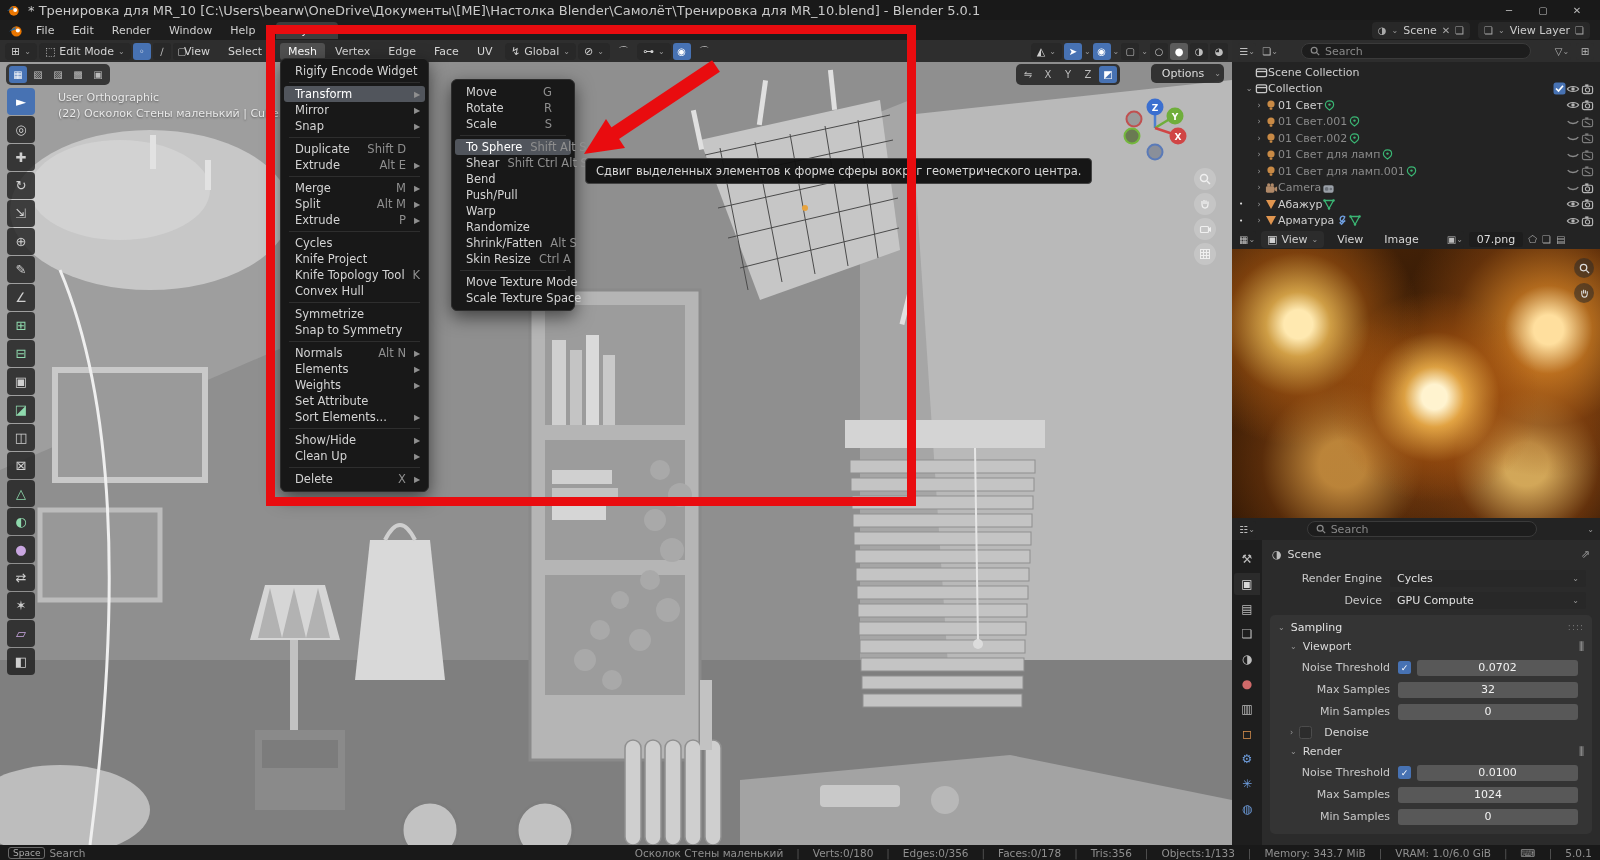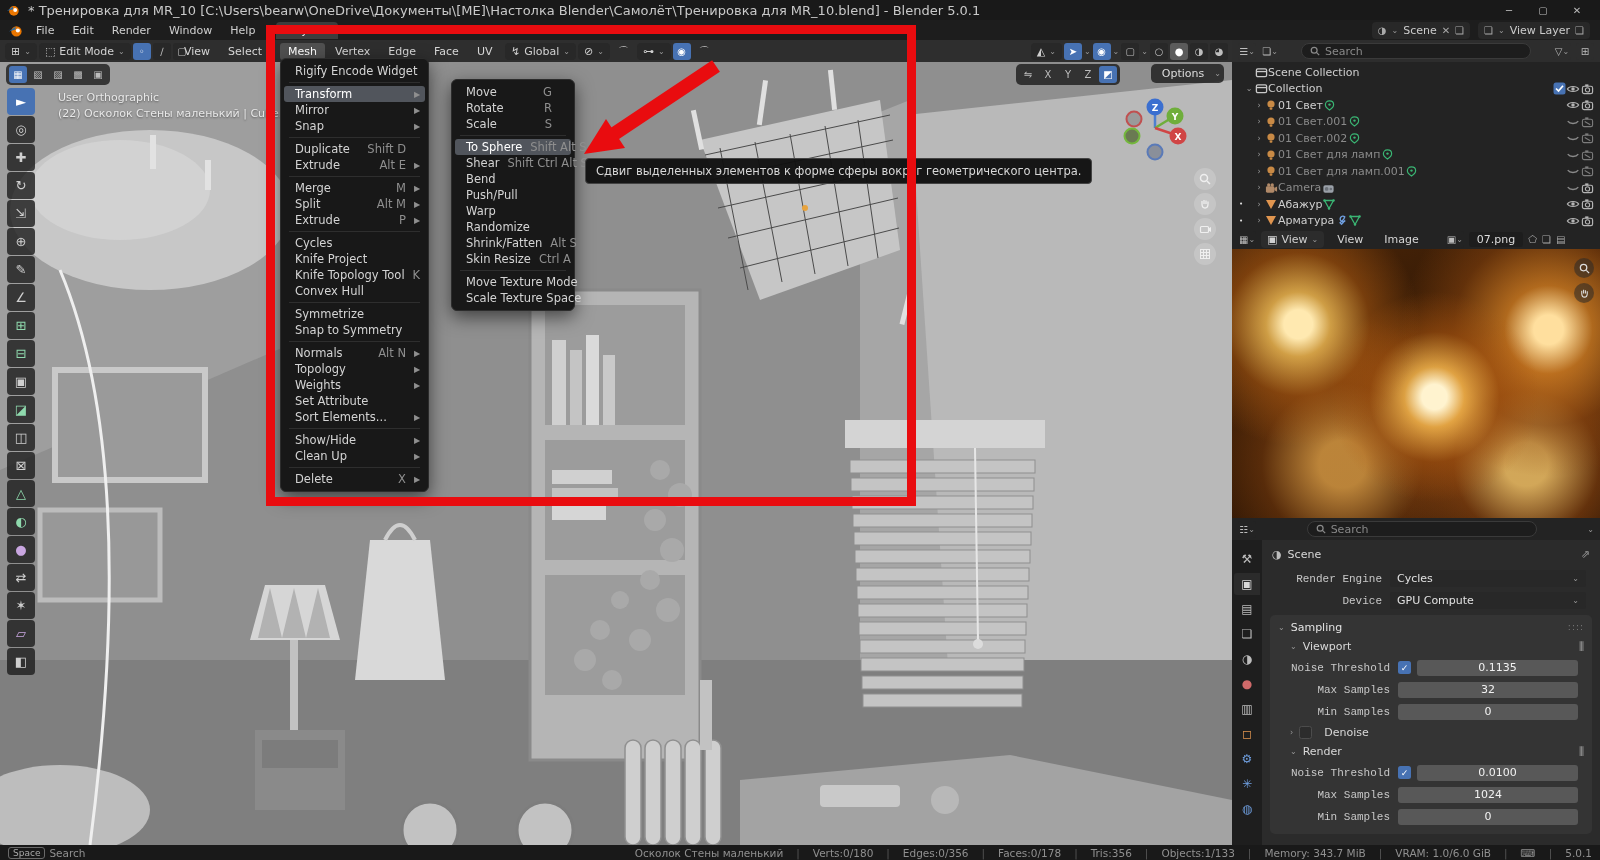"Topology" span.lbl { text: Topology -> Elements }
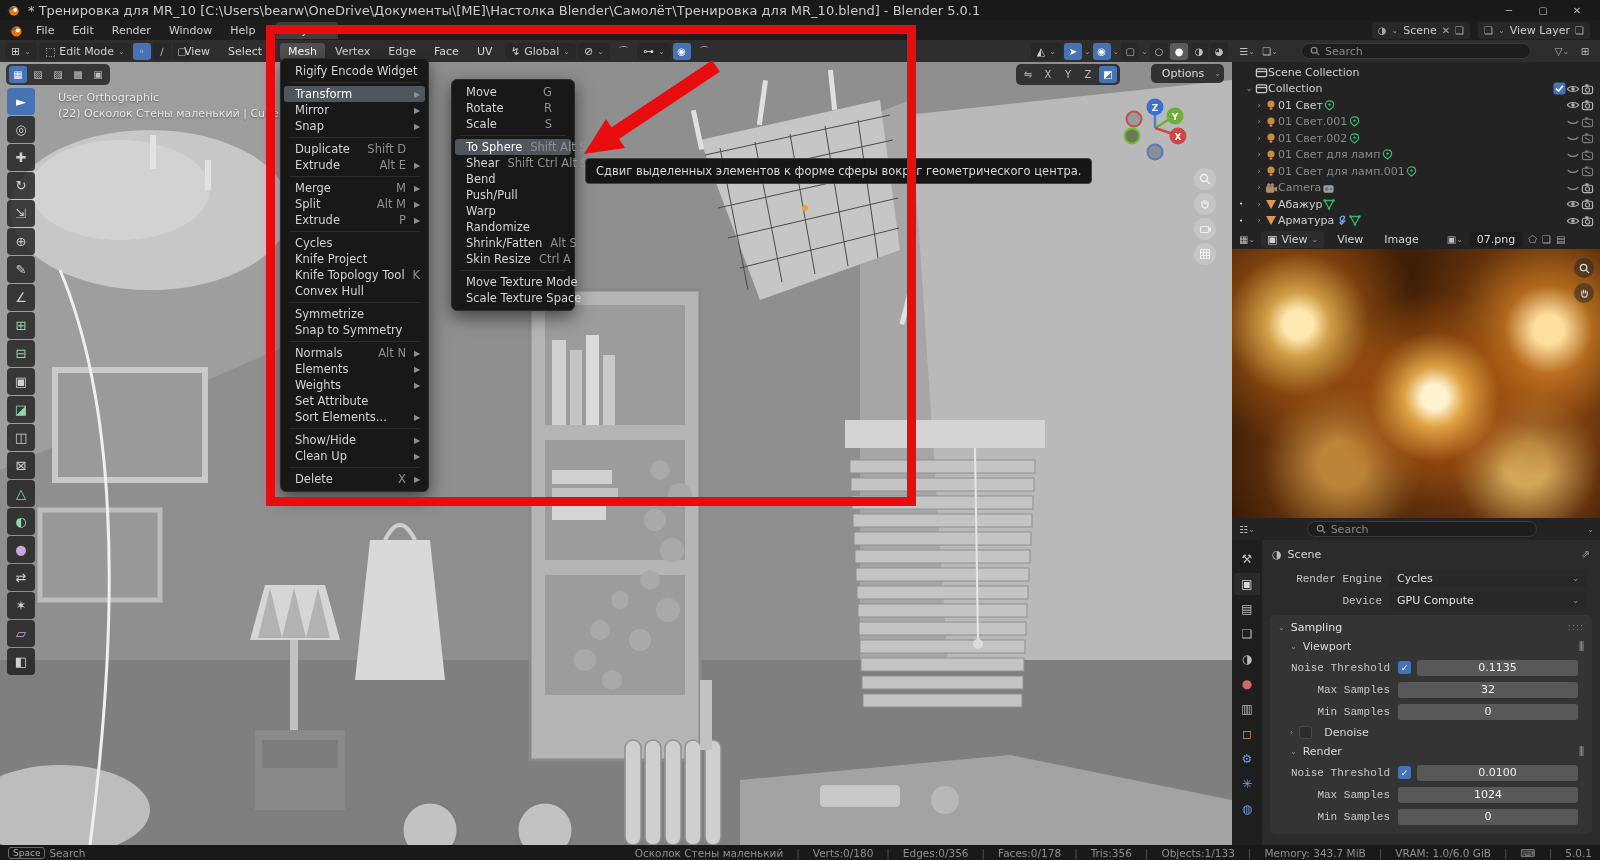"Render Engine" .prop-row .plabel { font-family: Liberation Mono, monospace -> none }
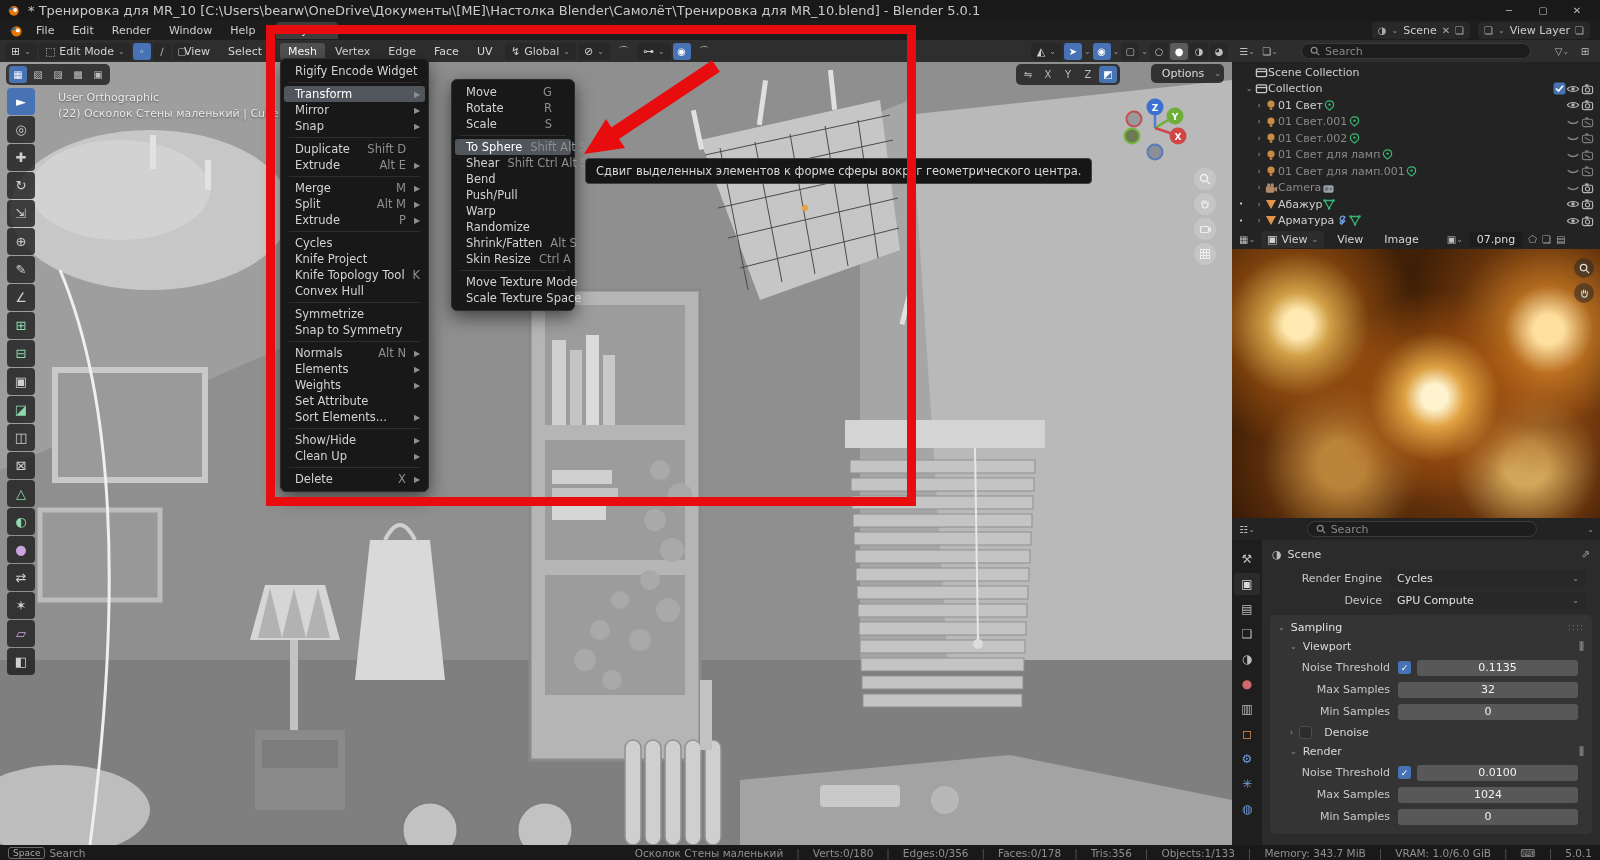"0.1135" span.num-field { text: 0.1135 -> 0.0702 }
